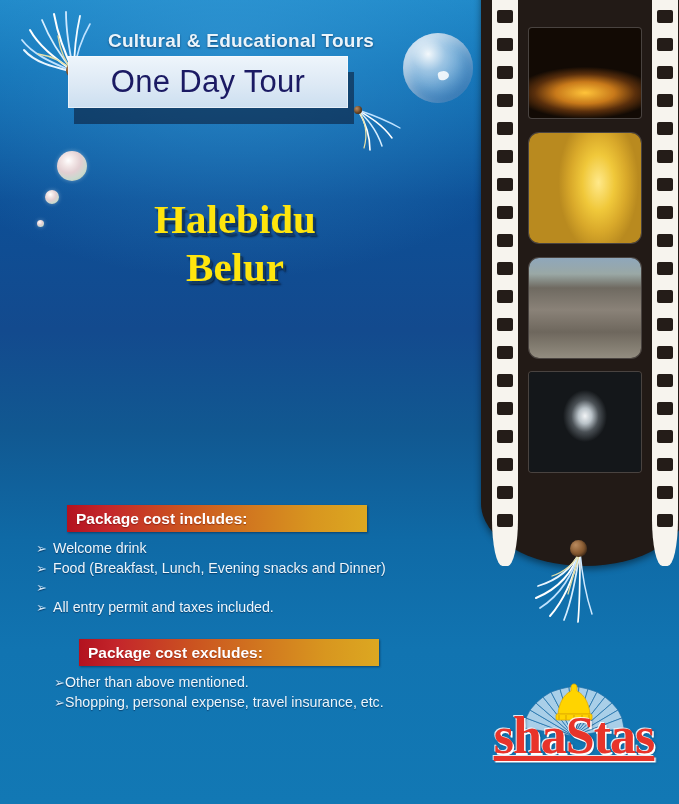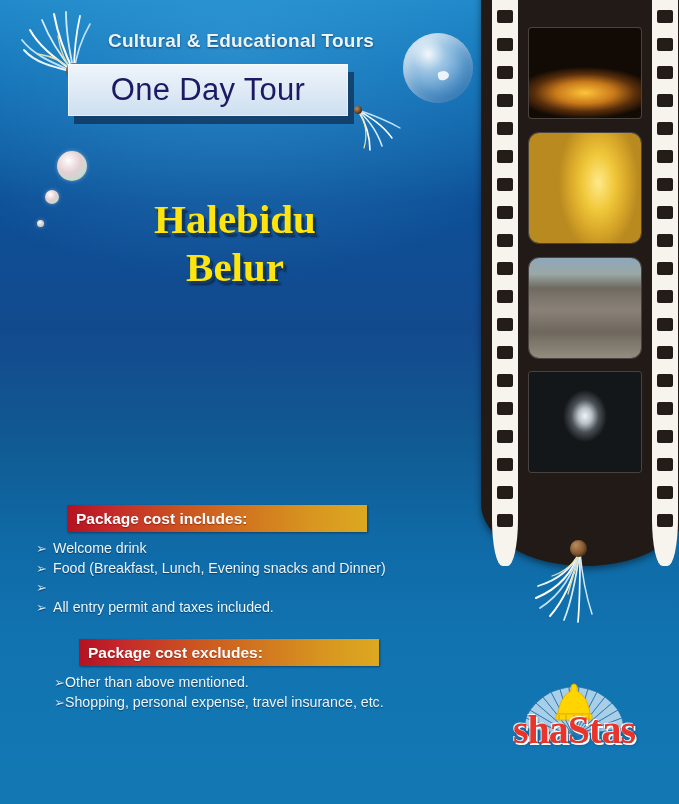"One Day Tour" .titlebox { top: 64px -> 56px }
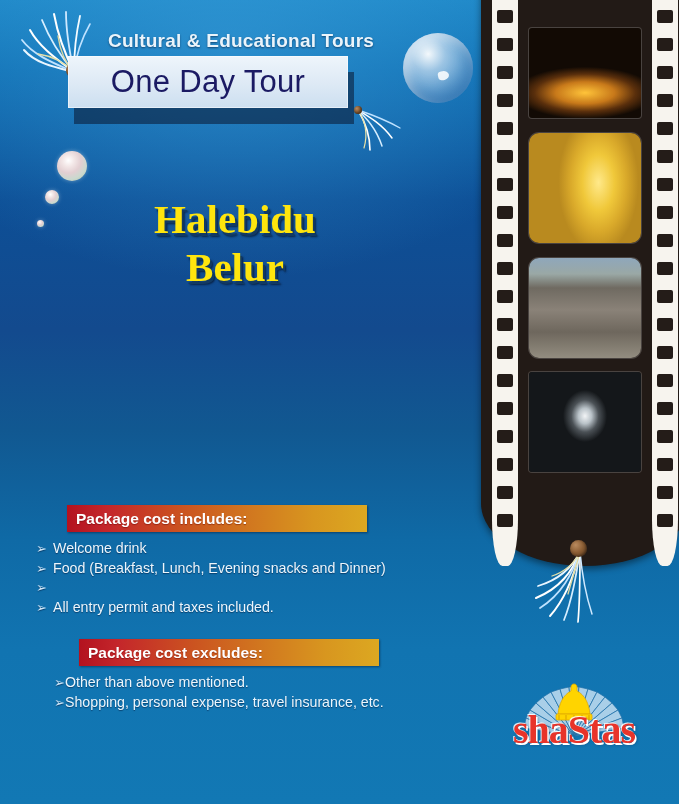"shaStas" .logo-word { font-size: 40px -> 52px; text-decoration: none -> underline }
